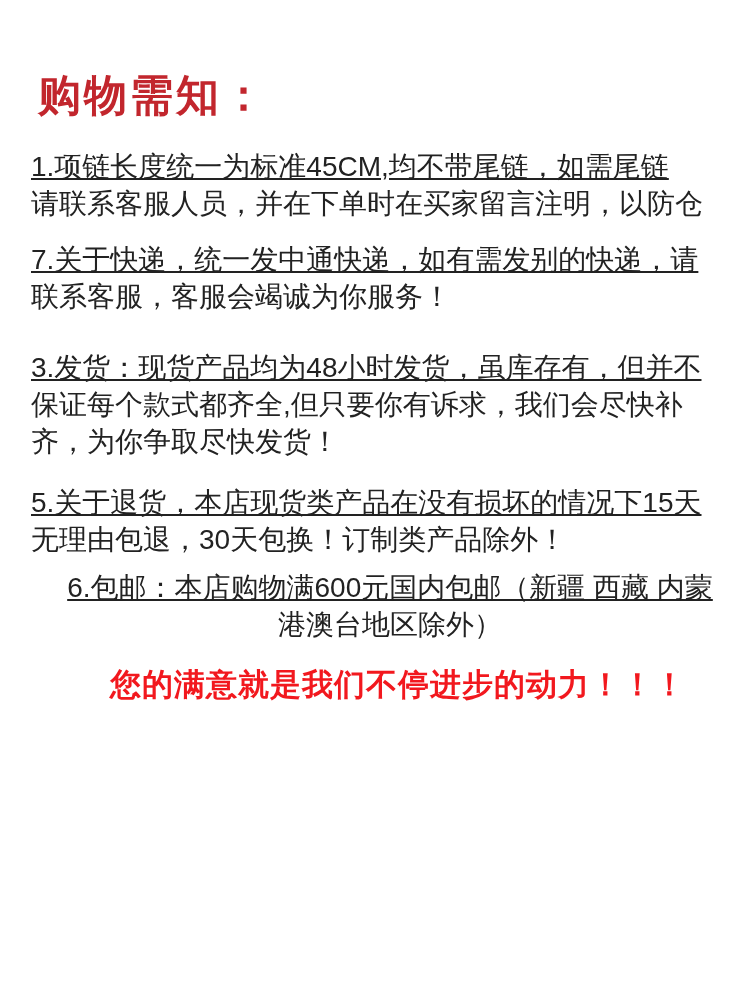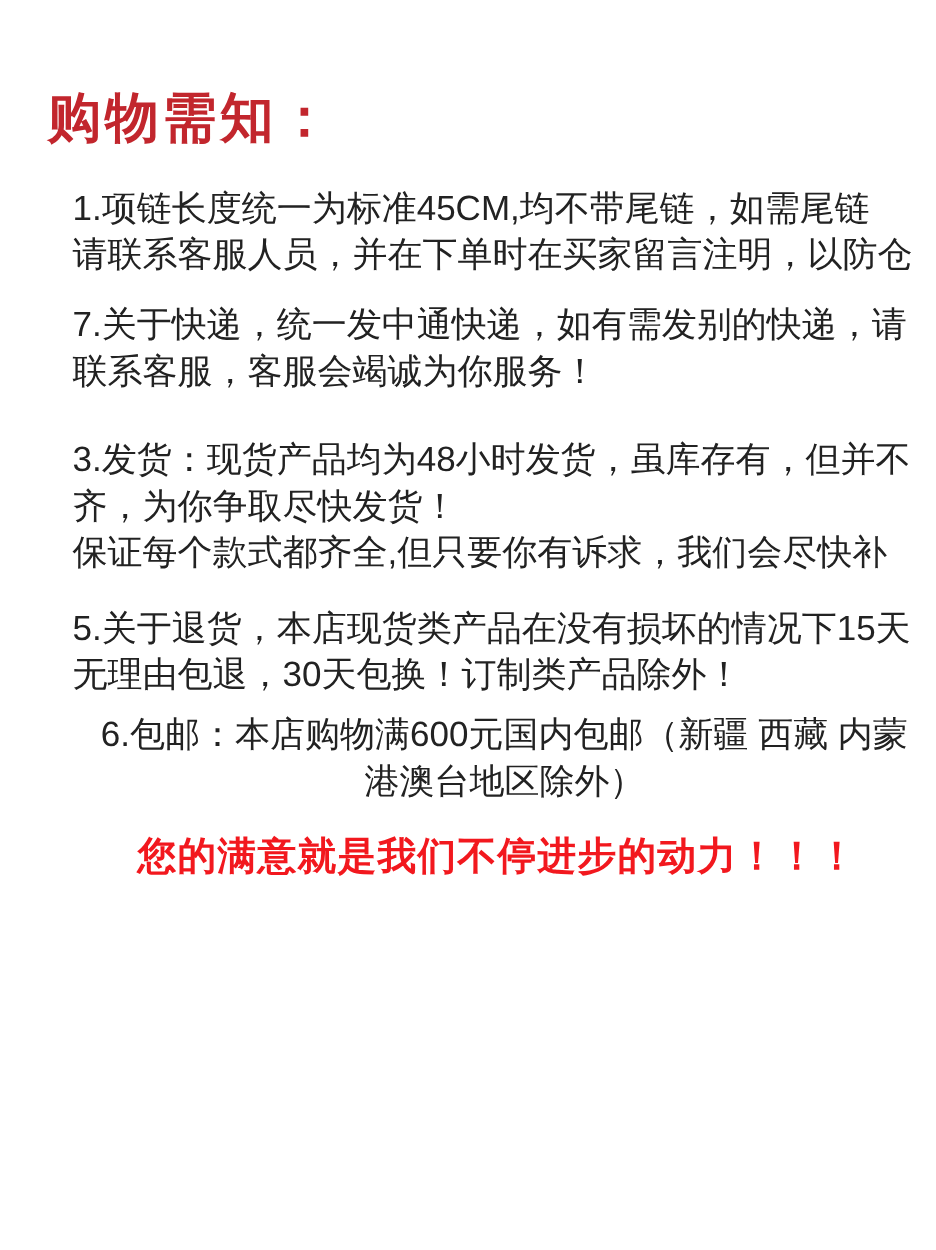"1.项链长度统一为标准45CM,均不带尾链，如需尾链" .notice .line:first-child { text-decoration: none -> underline }
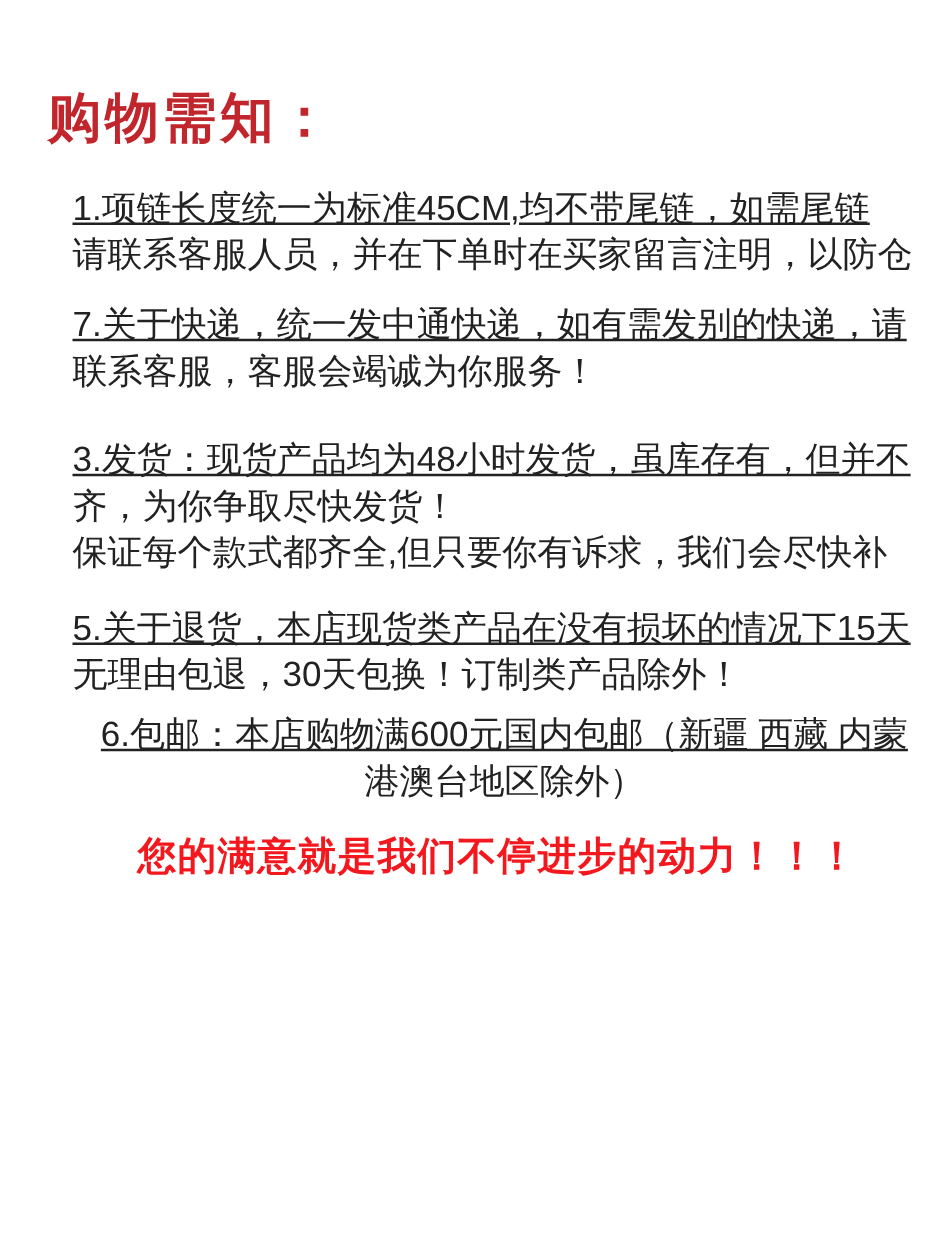"请联系客服人员，并在下单时在买家留言注明，以防仓" .notice .line { padding-left: 58px -> 31px }
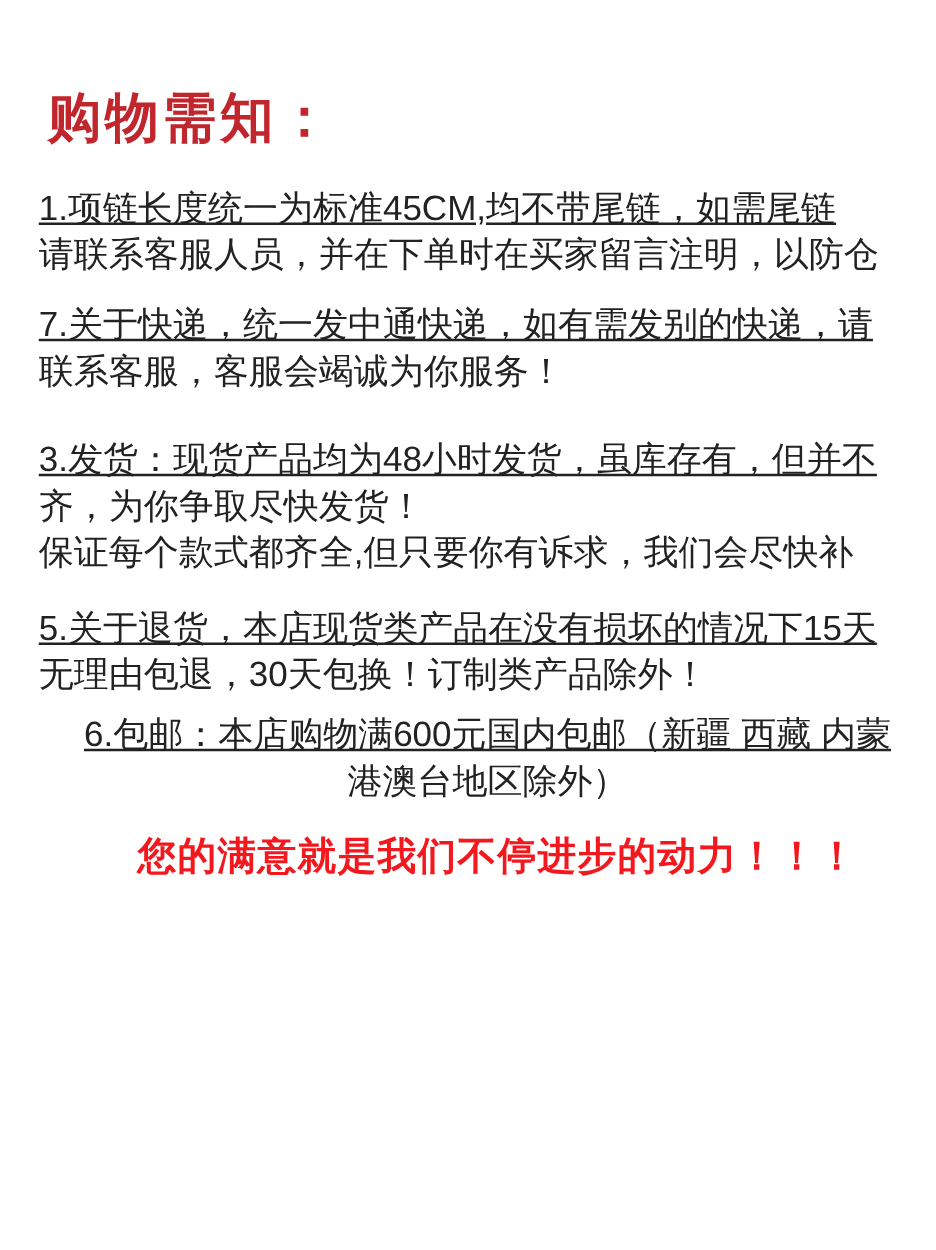"齐，为你争取尽快发货！" div.line { order: before "保证每个款式都齐全,但只要你有诉求，我们会尽快补" -> after "保证每个款式都齐全,但只要你有诉求，我们会尽快补" }
